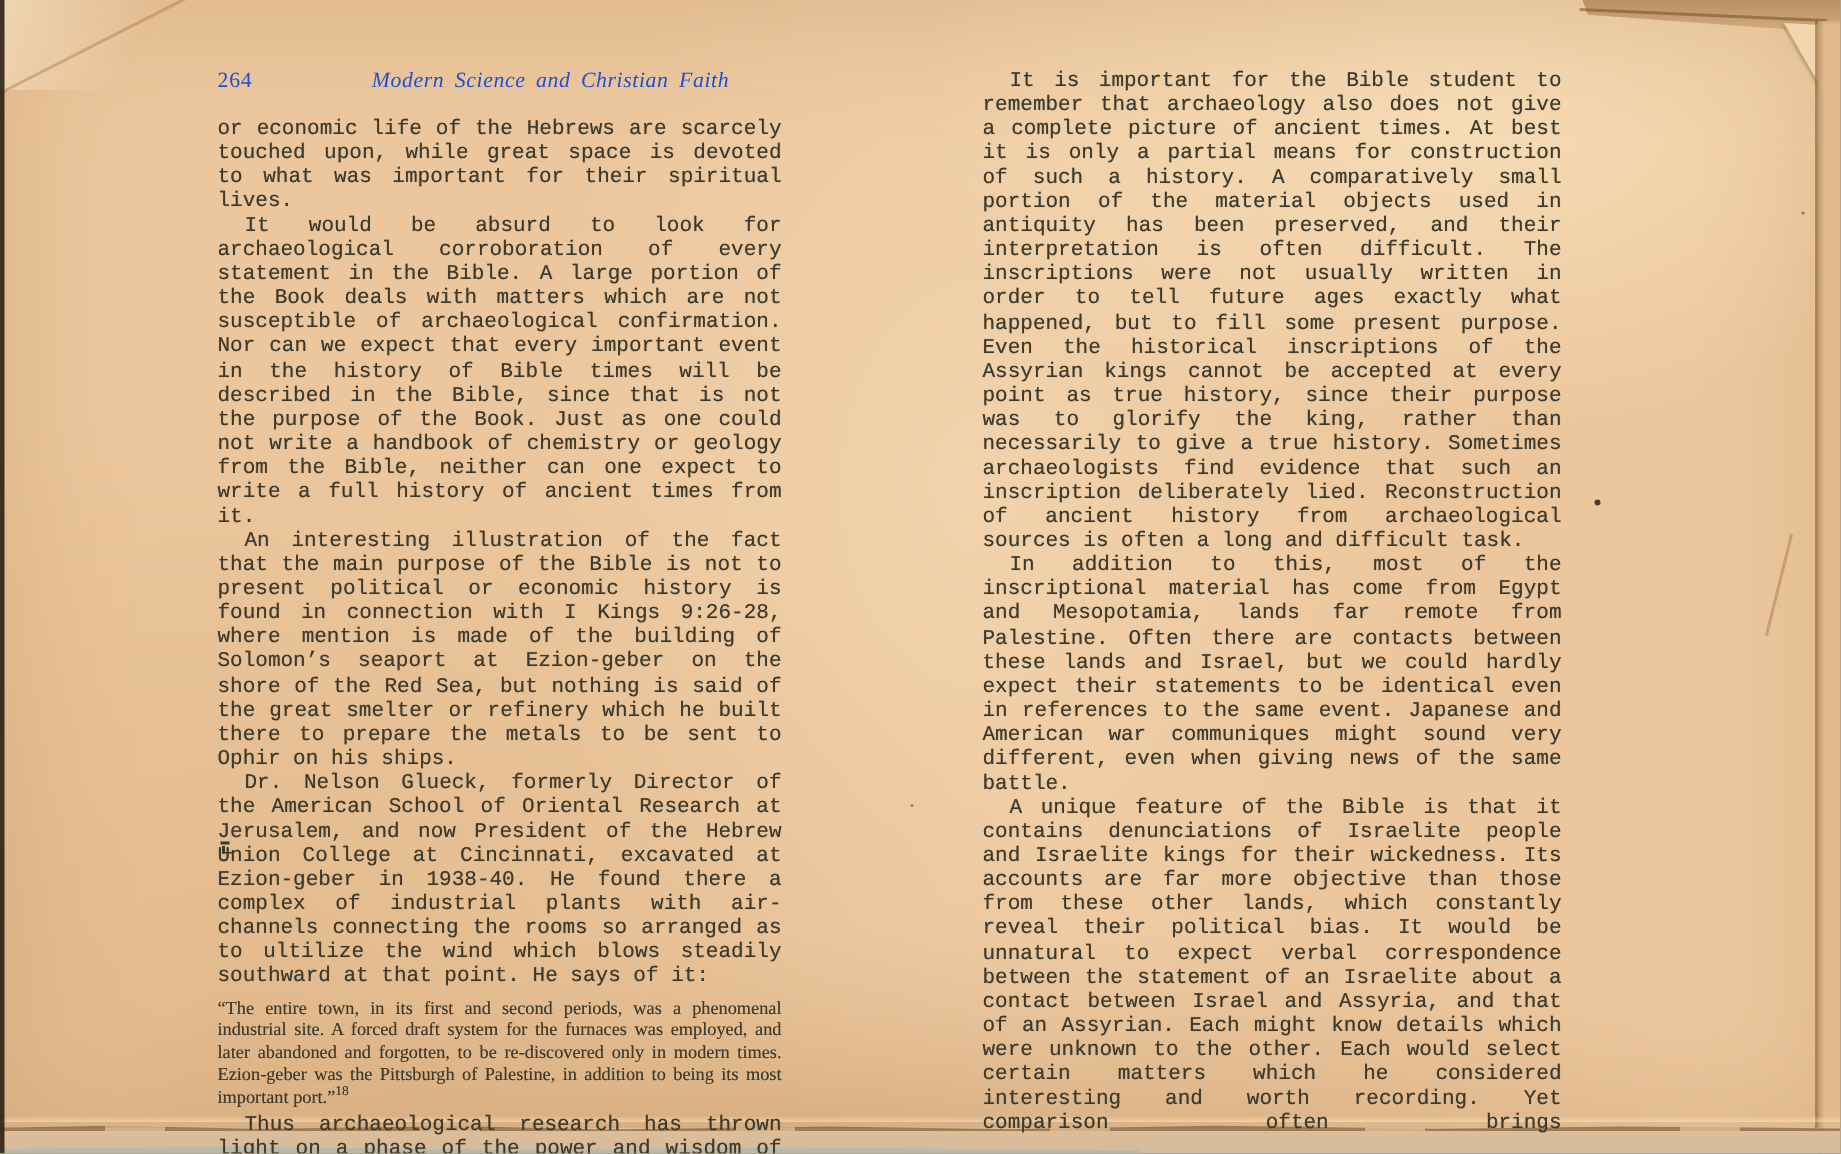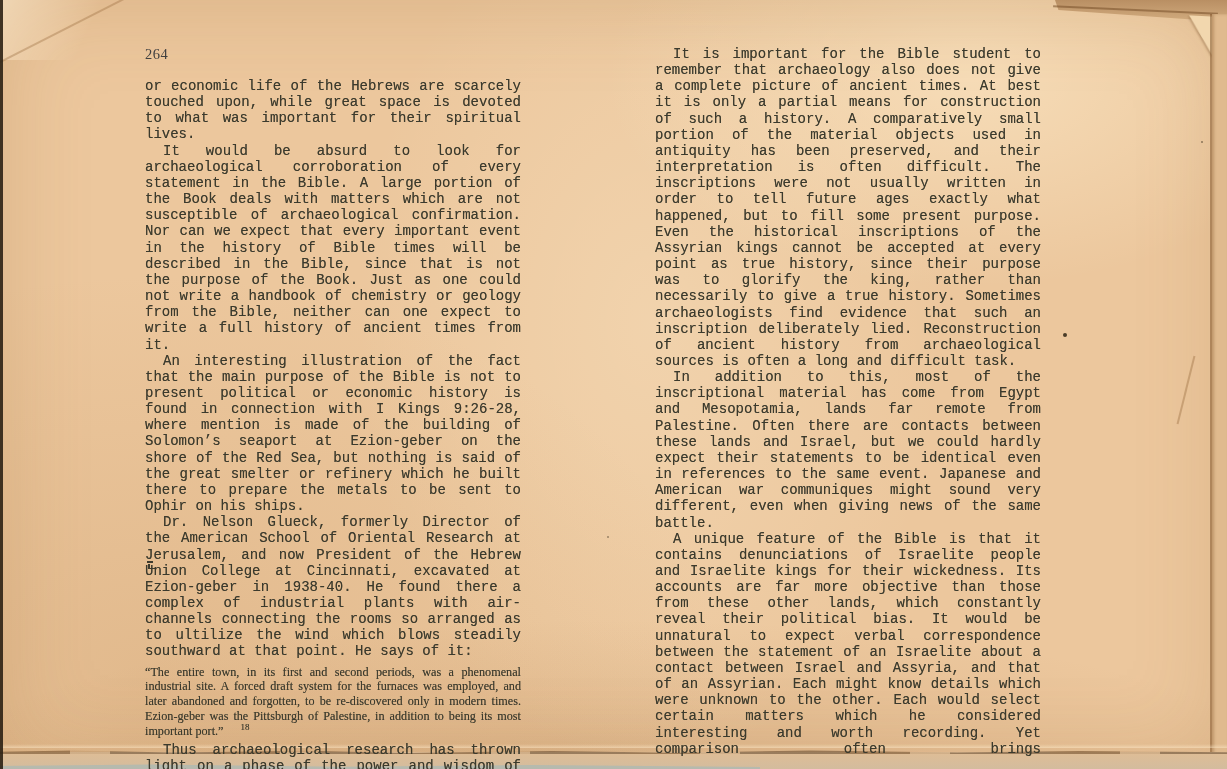"264" .pagehead { color: #404040 -> #1d4ed8 }
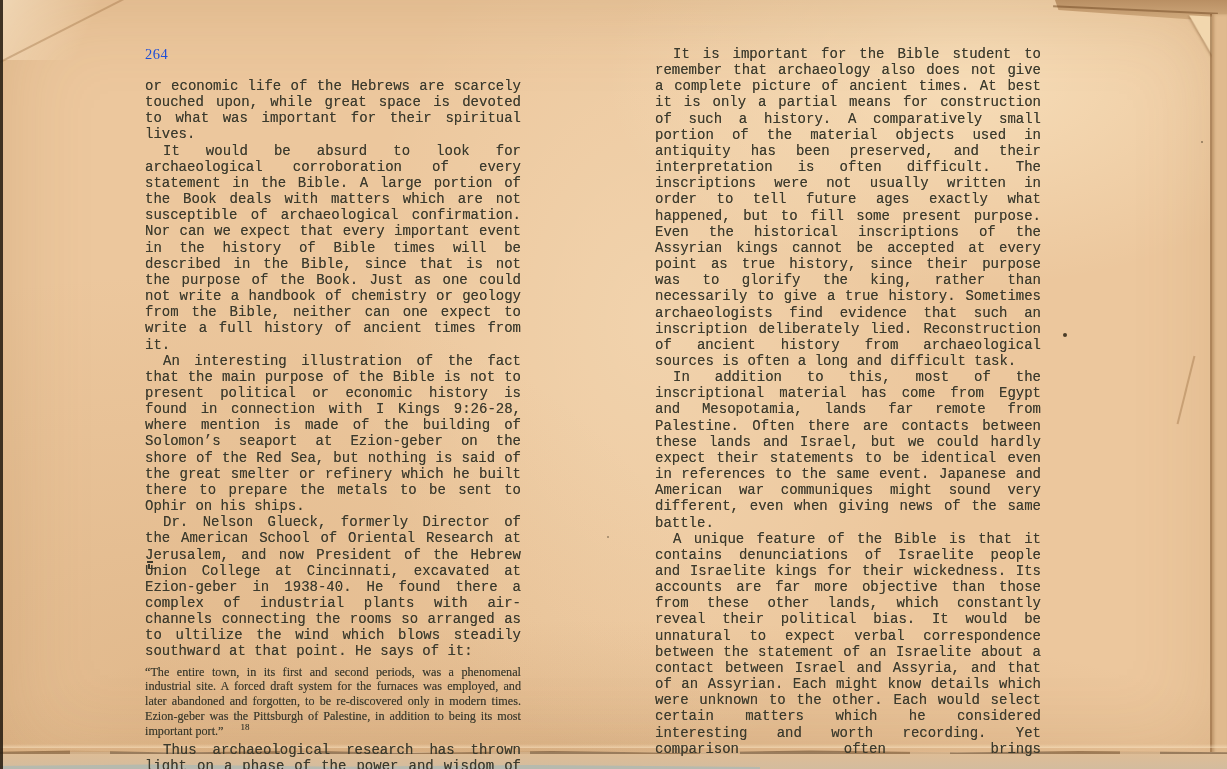"Modern Science and Christian Faith" span.running { html: none -> <span>Modern Science and Christian Faith</span> }
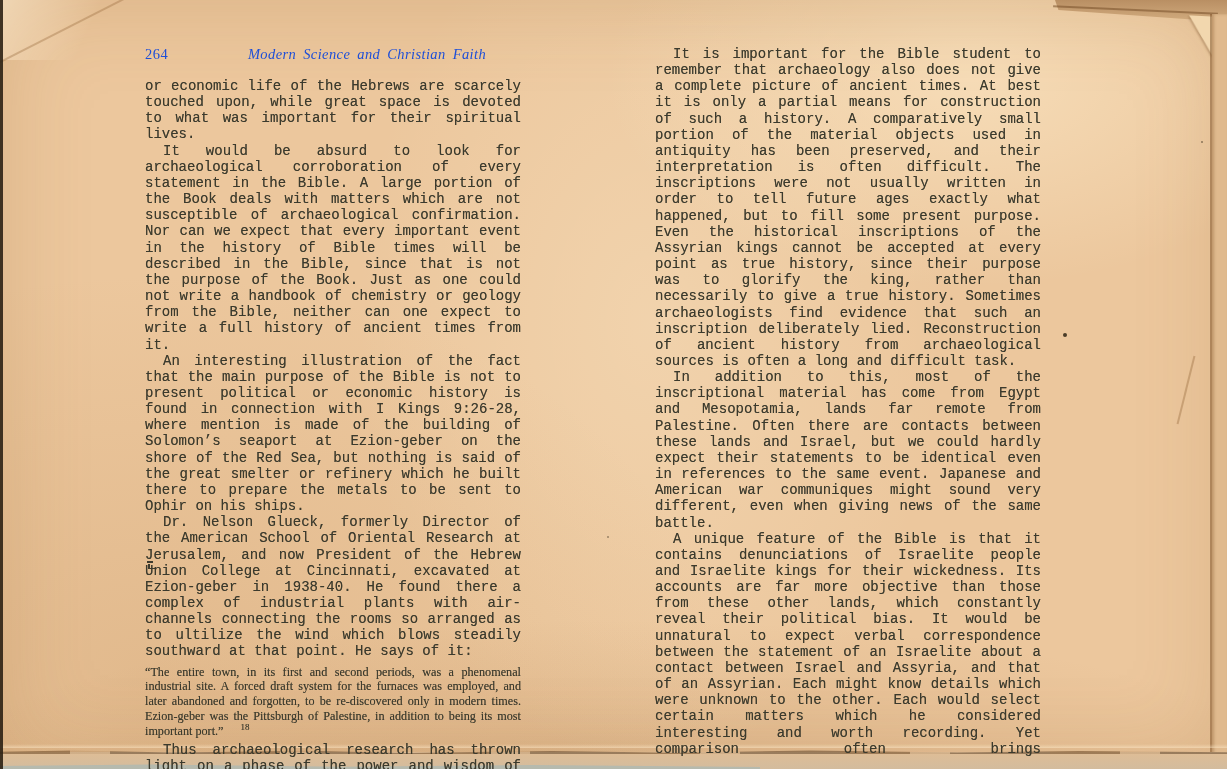"18" sup { margin-left: 17px -> none }
